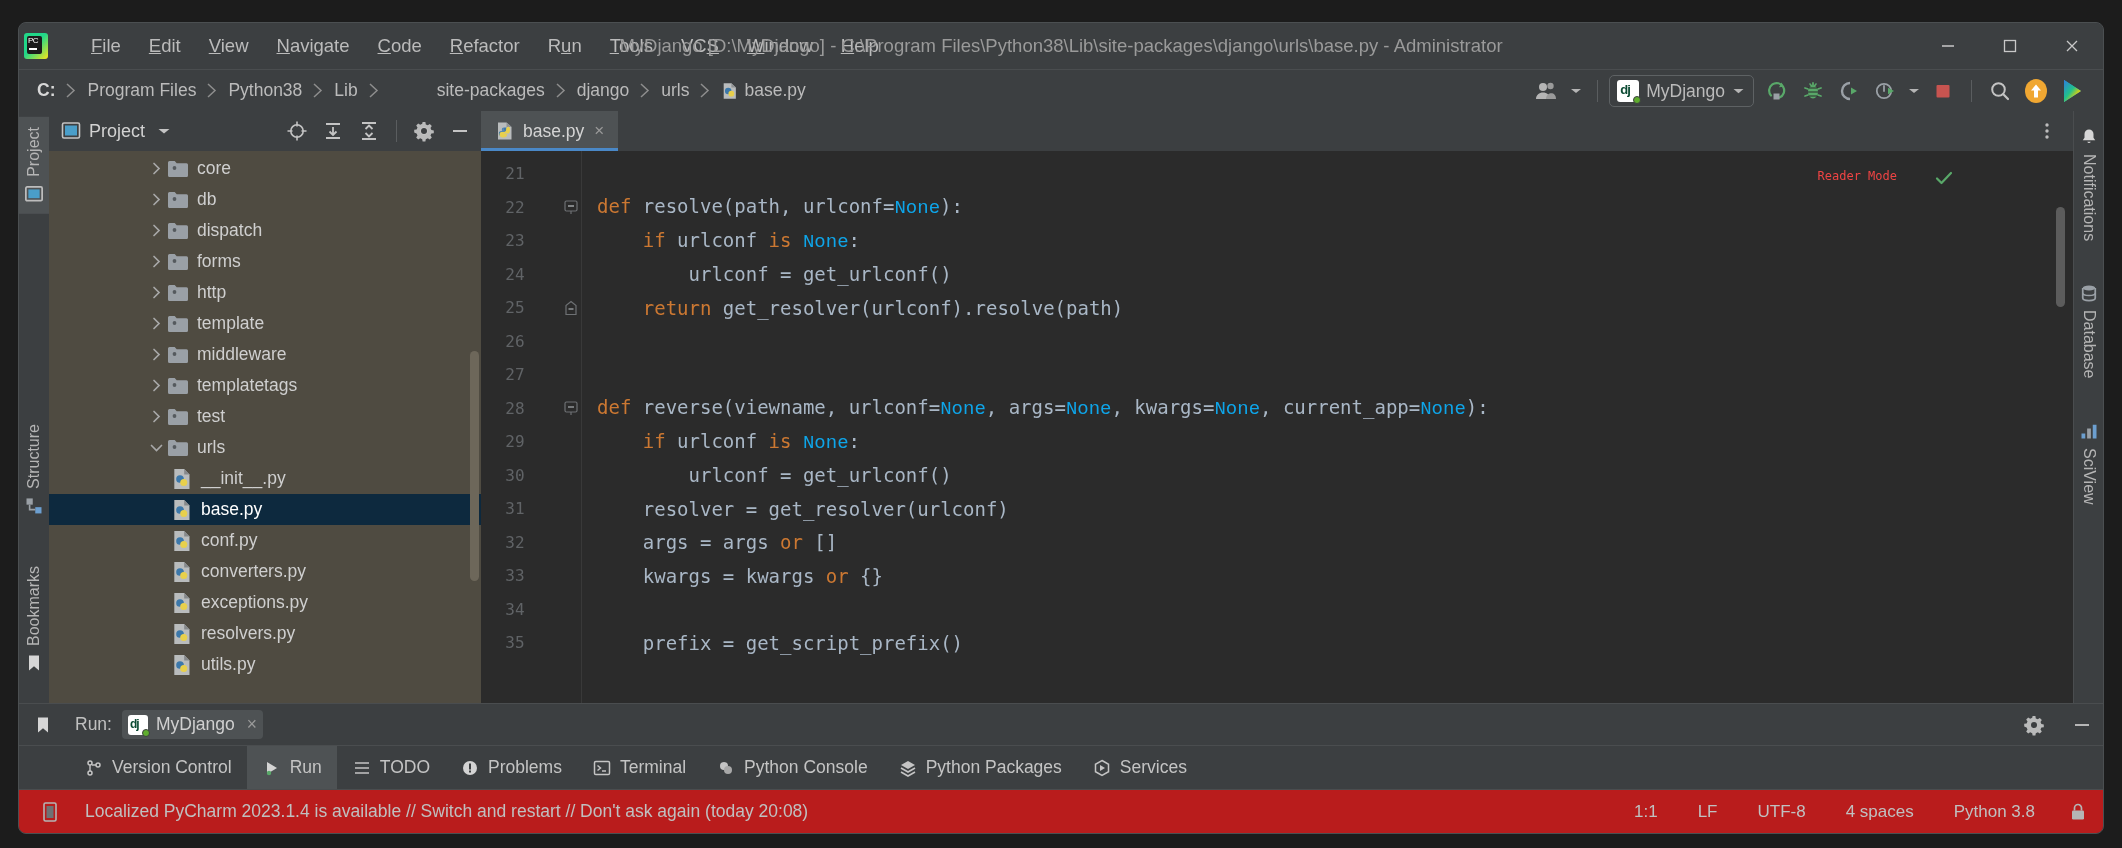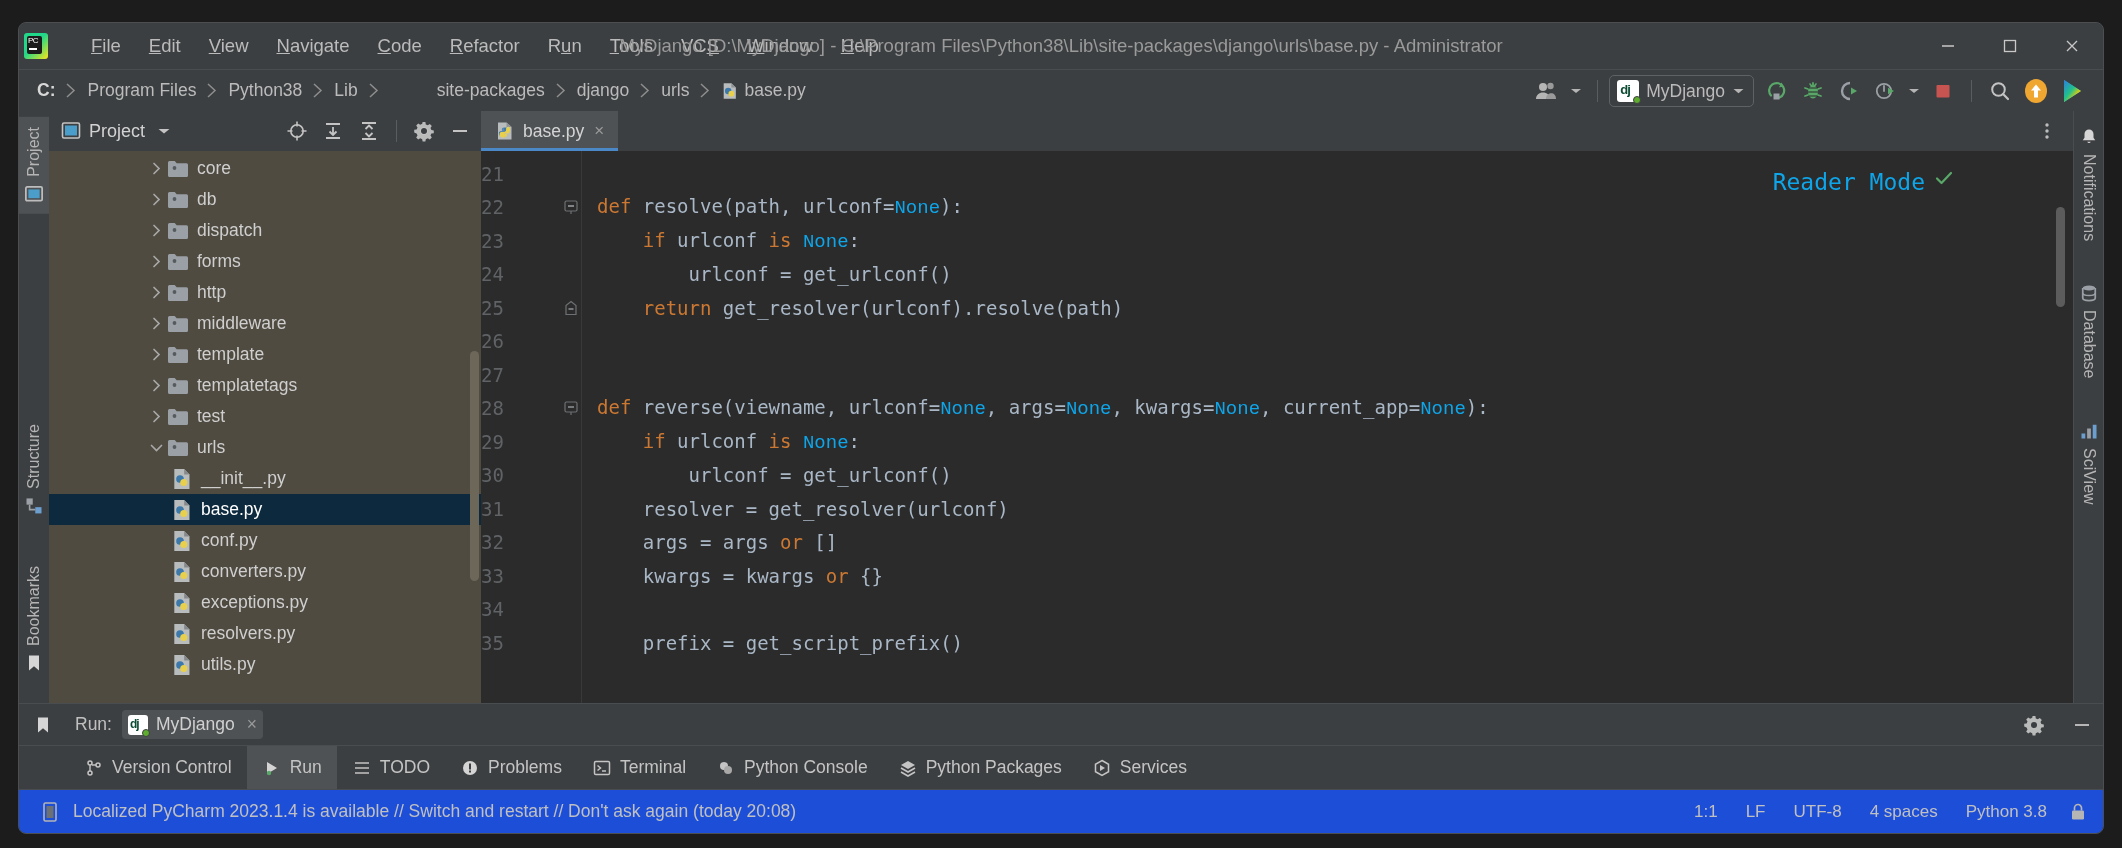"21" .lnum { font-size: 19px -> 16px; text-align: left -> center }
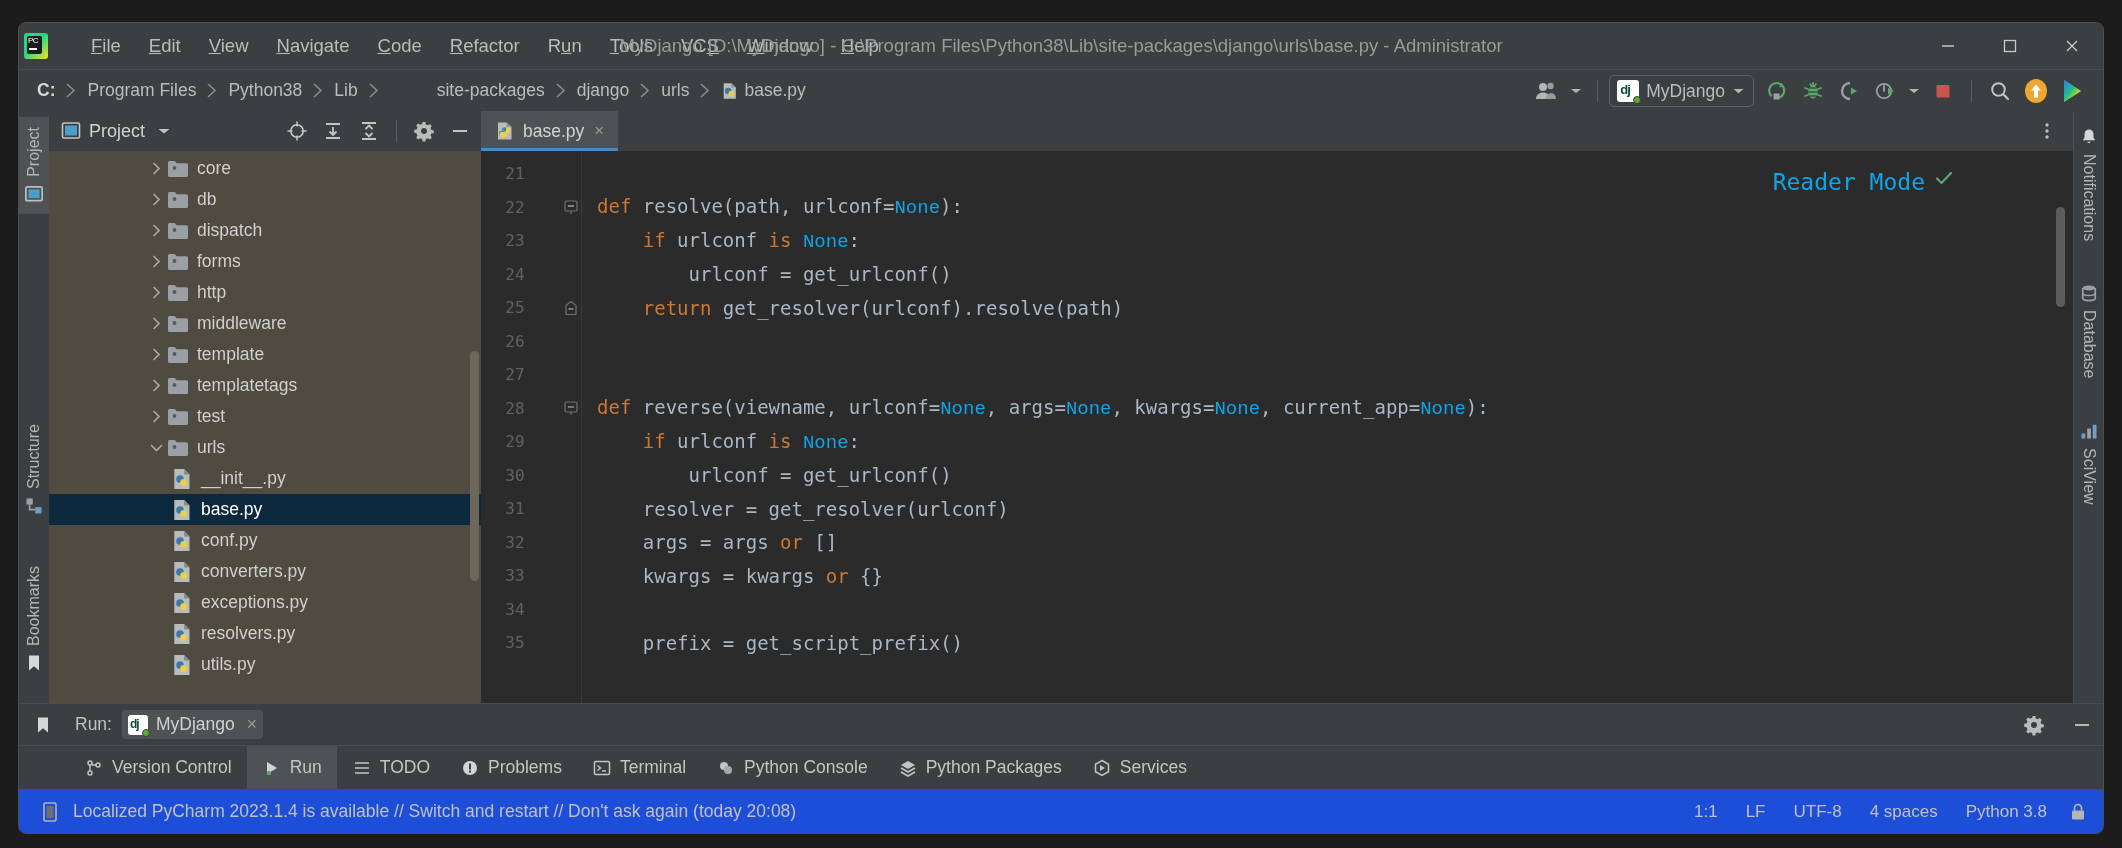"Reader Mode" .reader-mode { color: #0ea5e9 -> #ef4444; font-size: 23px -> 12px; right: 148px -> 176px }
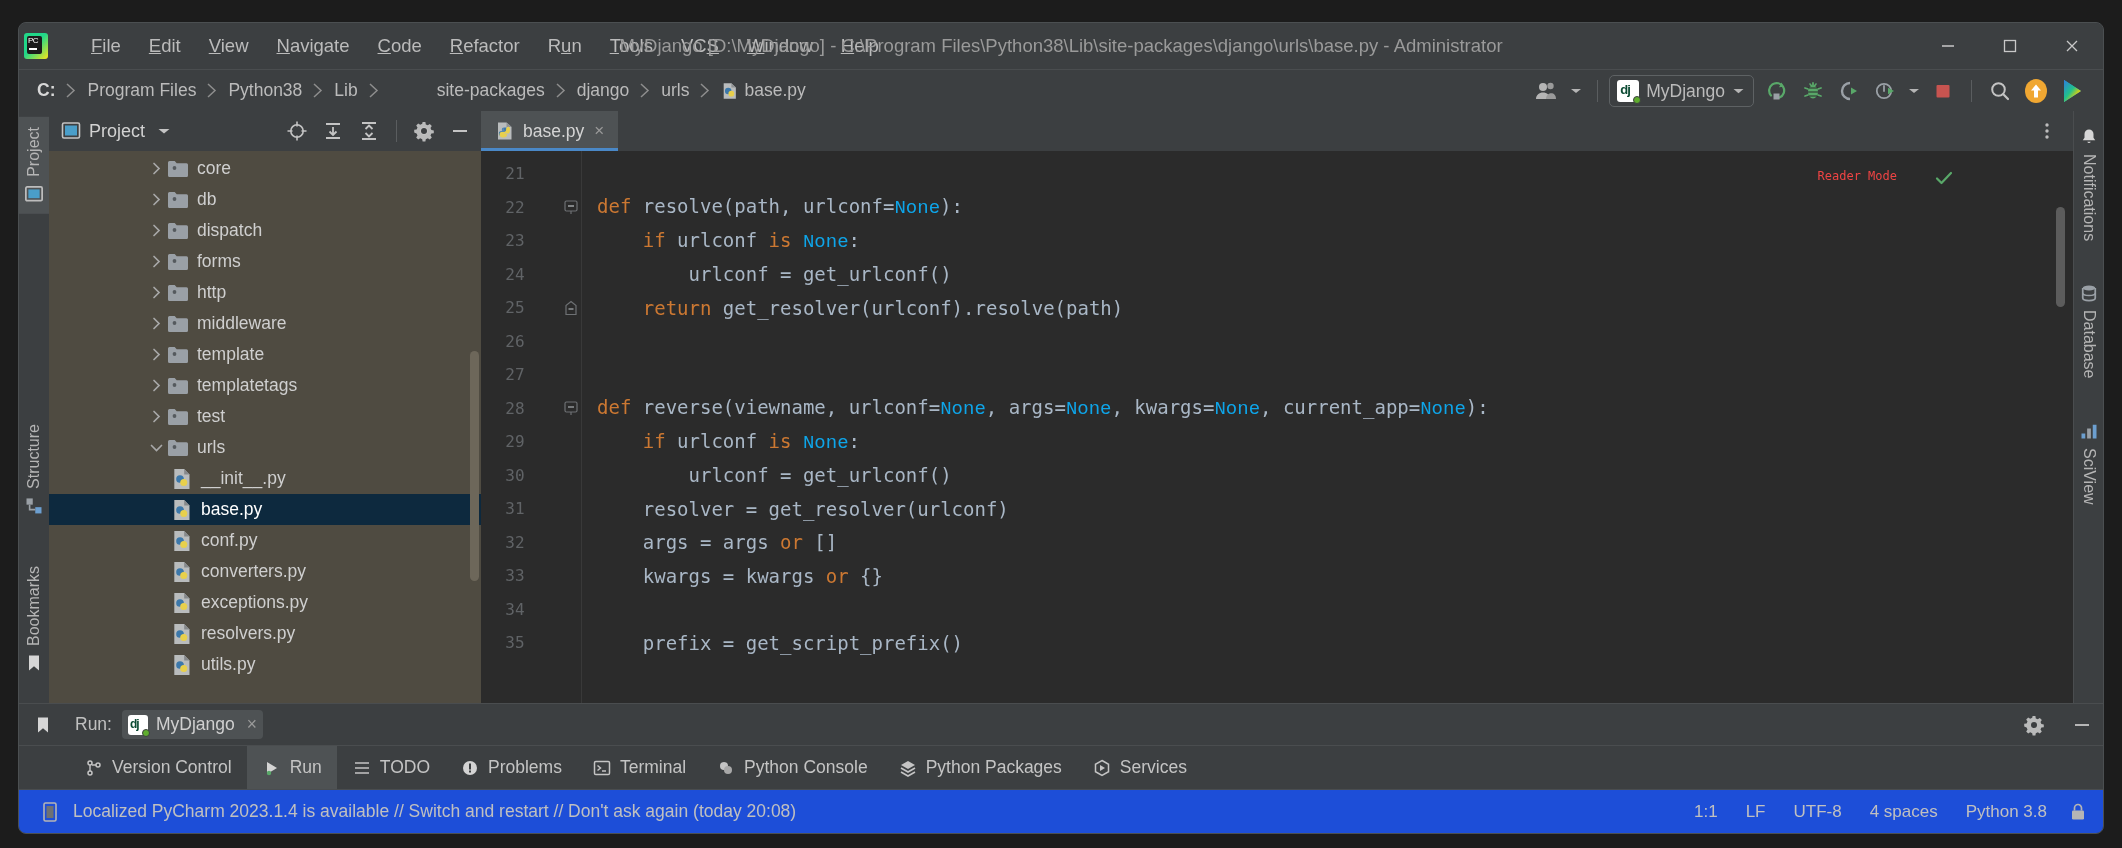"middleware" div.trow { order: before "template" -> after "template" }
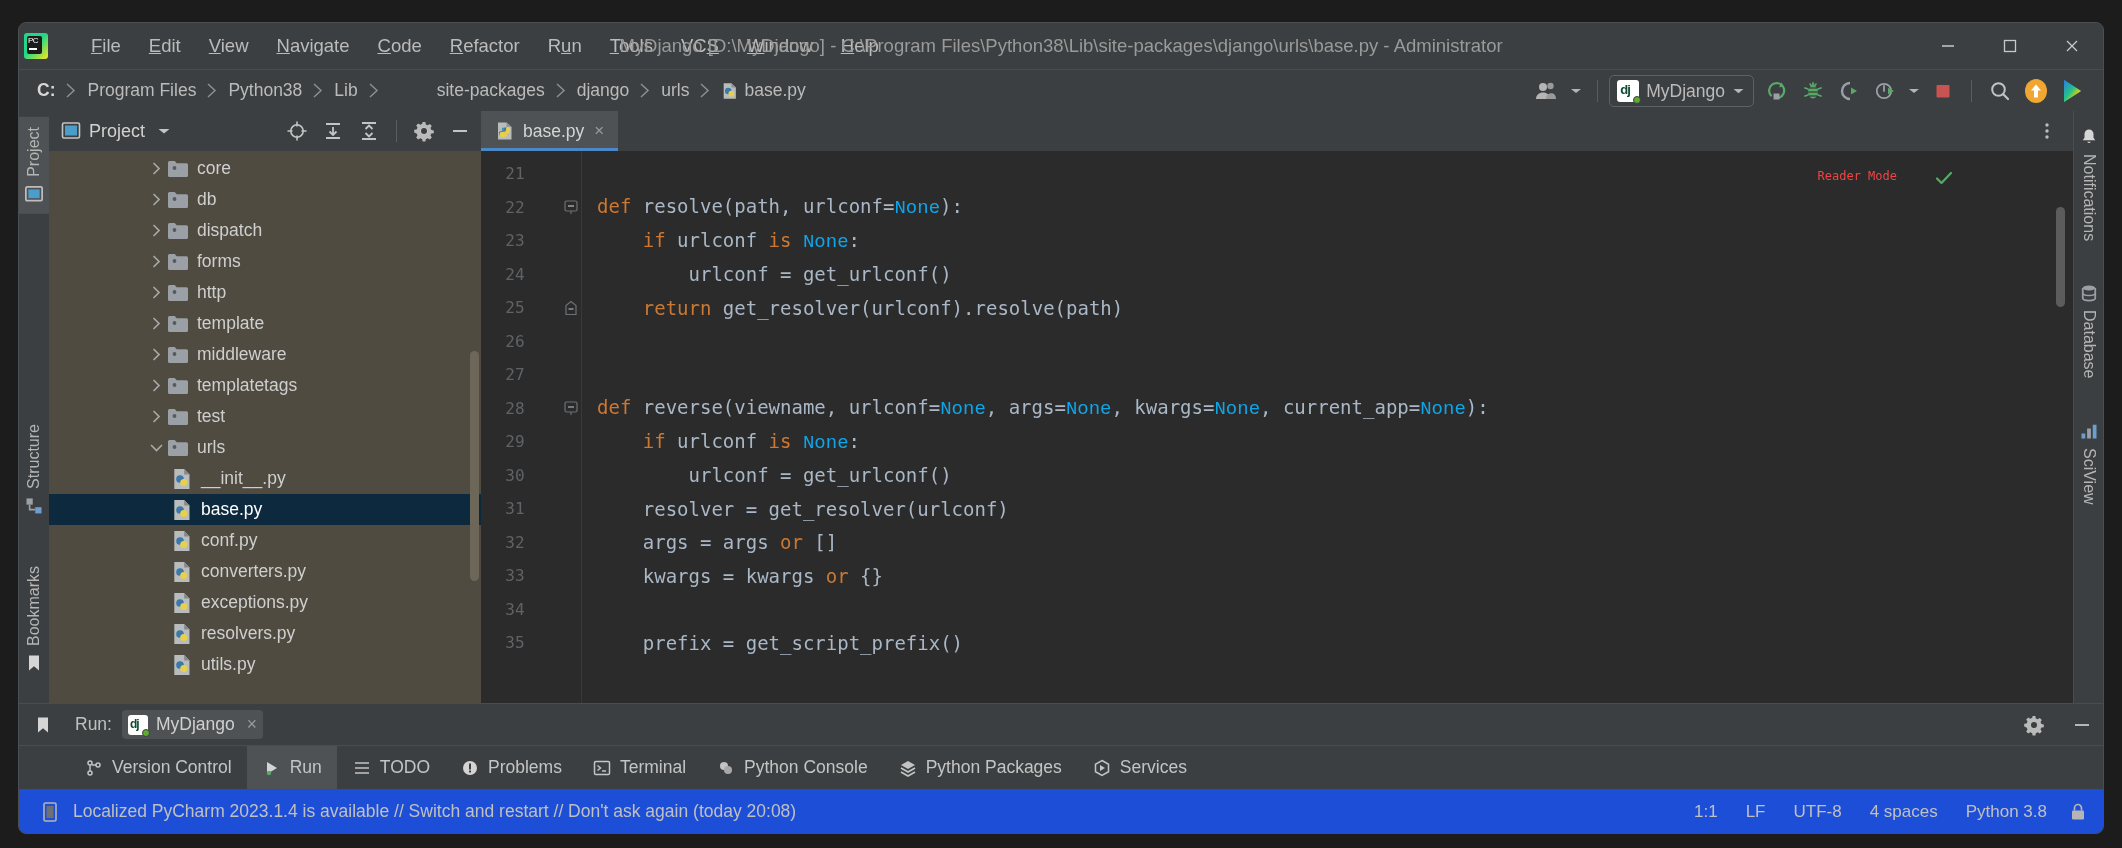"Localized PyCharm 2023.1.4 is available" .statusbar { background: #1d4ed8 -> #b91c1c; gap: 12px -> 24px }
